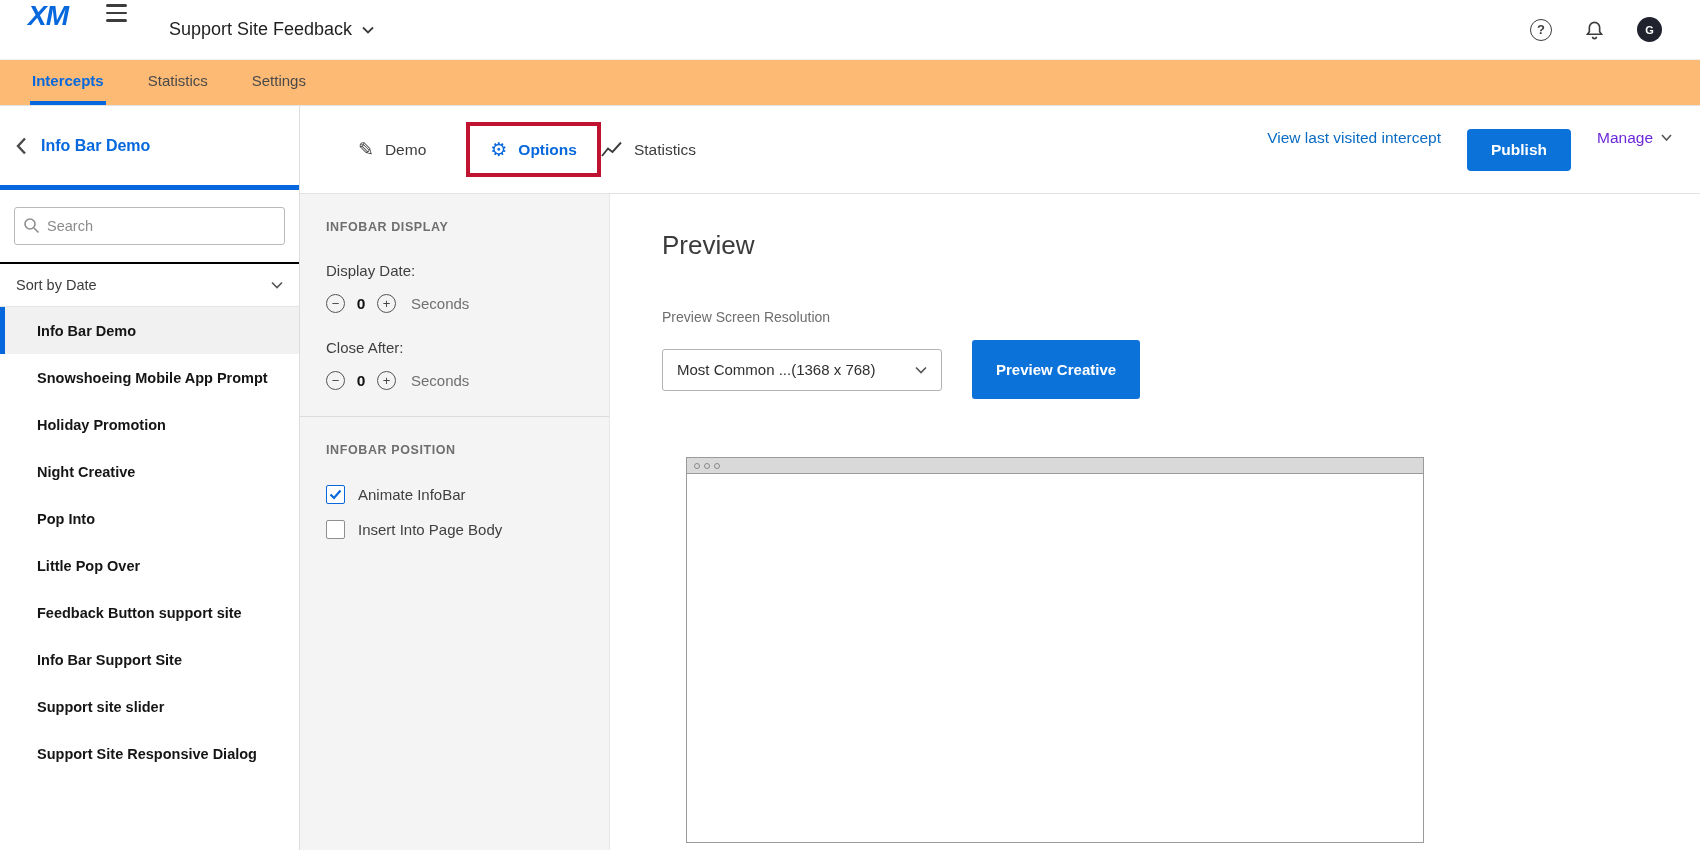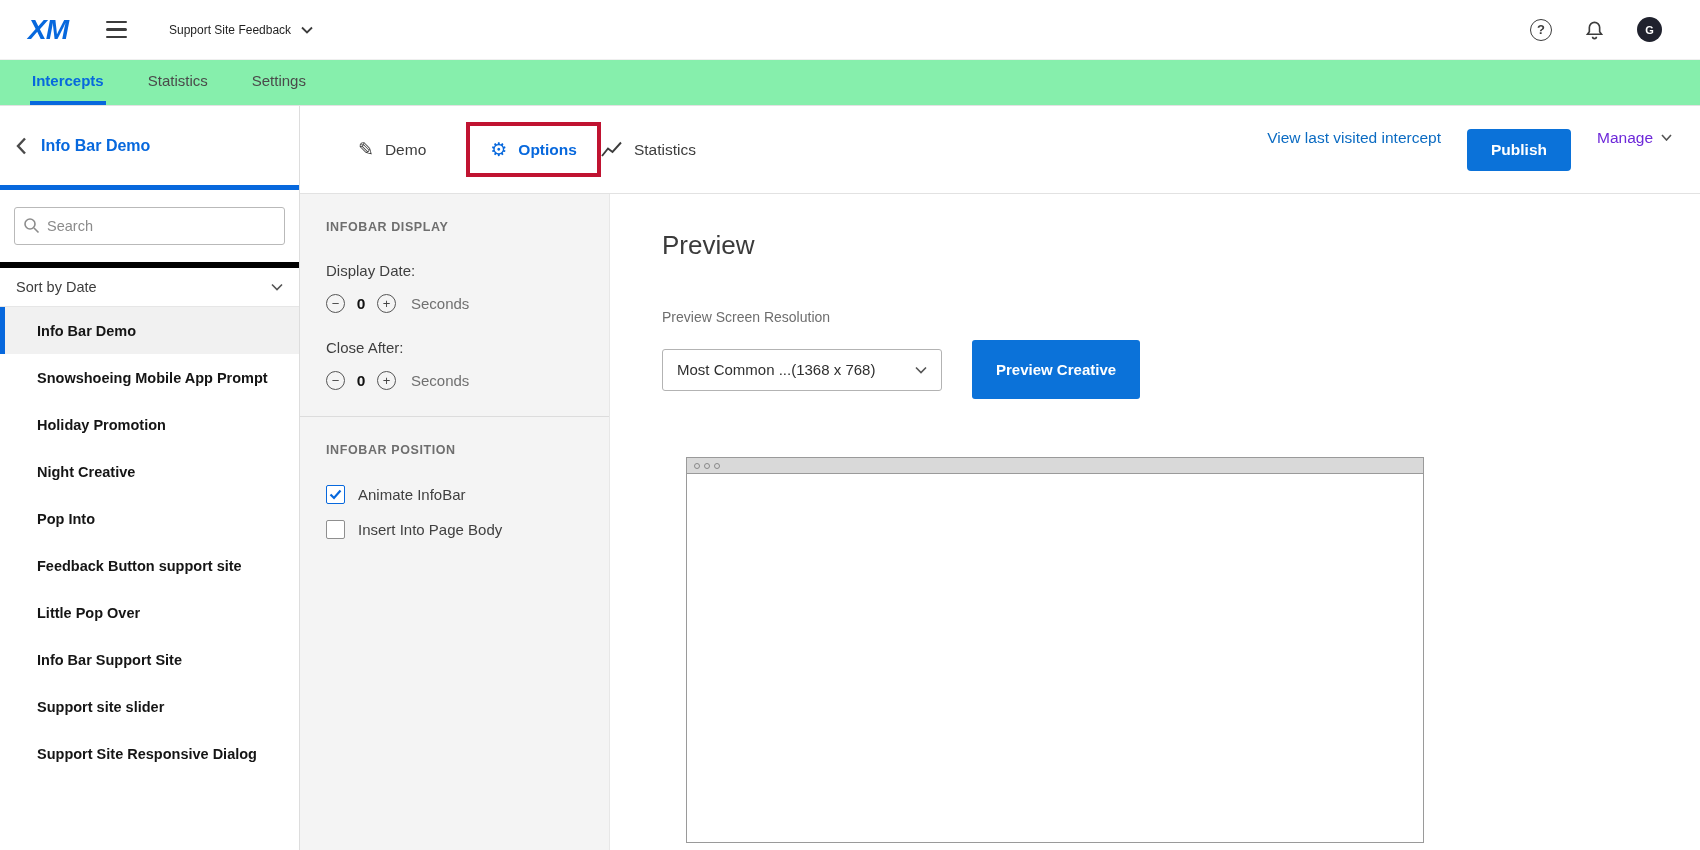"XM" .topbar { align-items: center -> none }
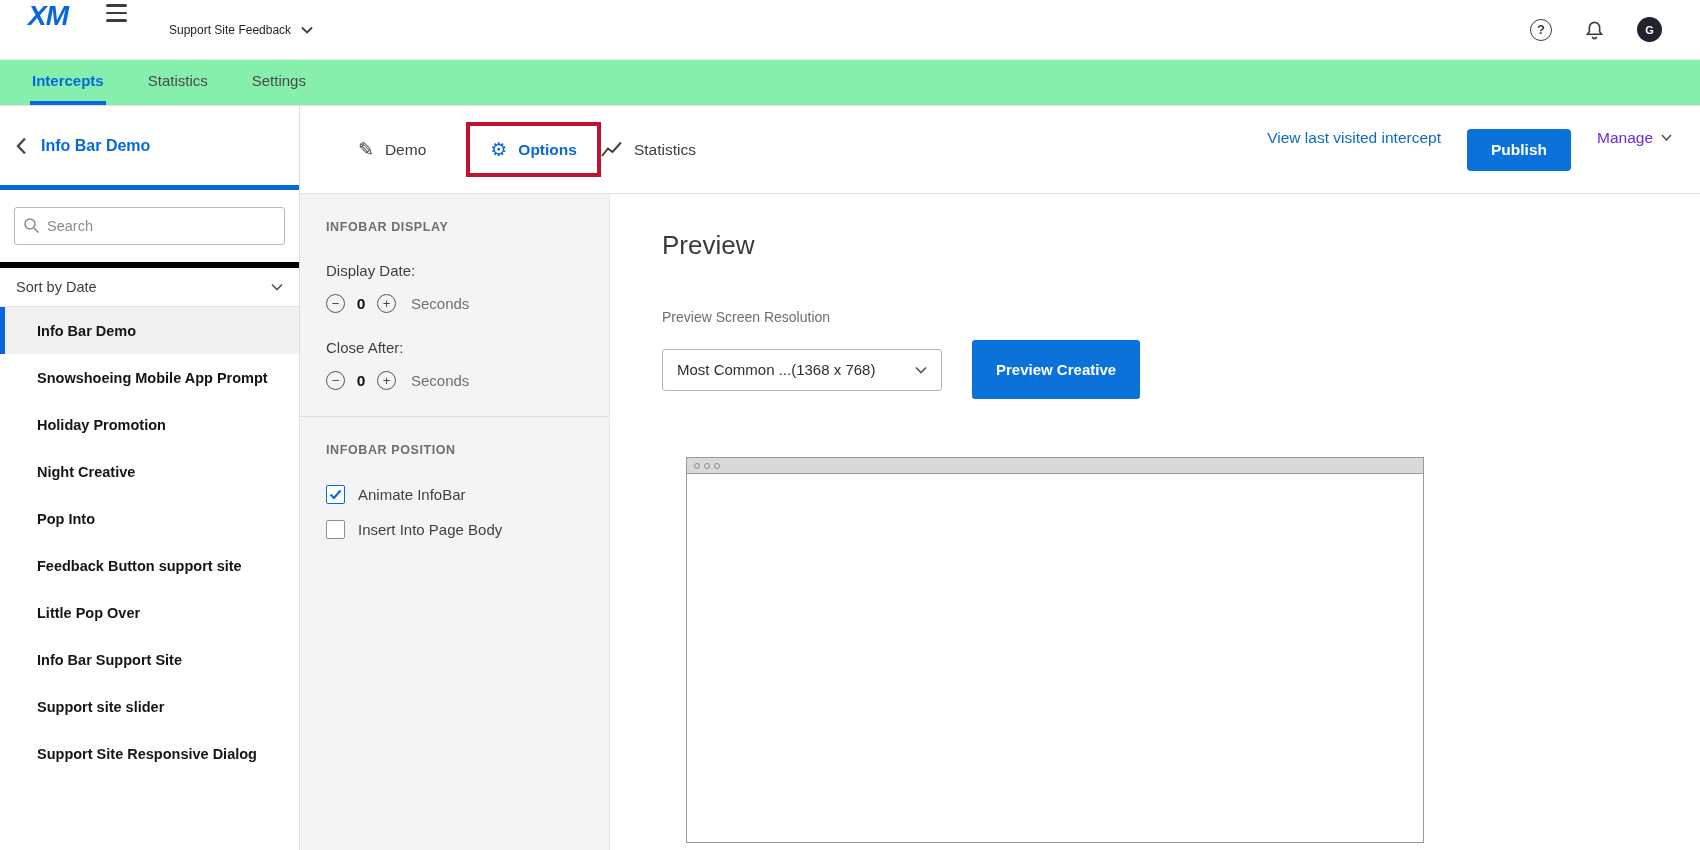"Support Site Feedback" .app-title { font-size: 12px -> 18px }
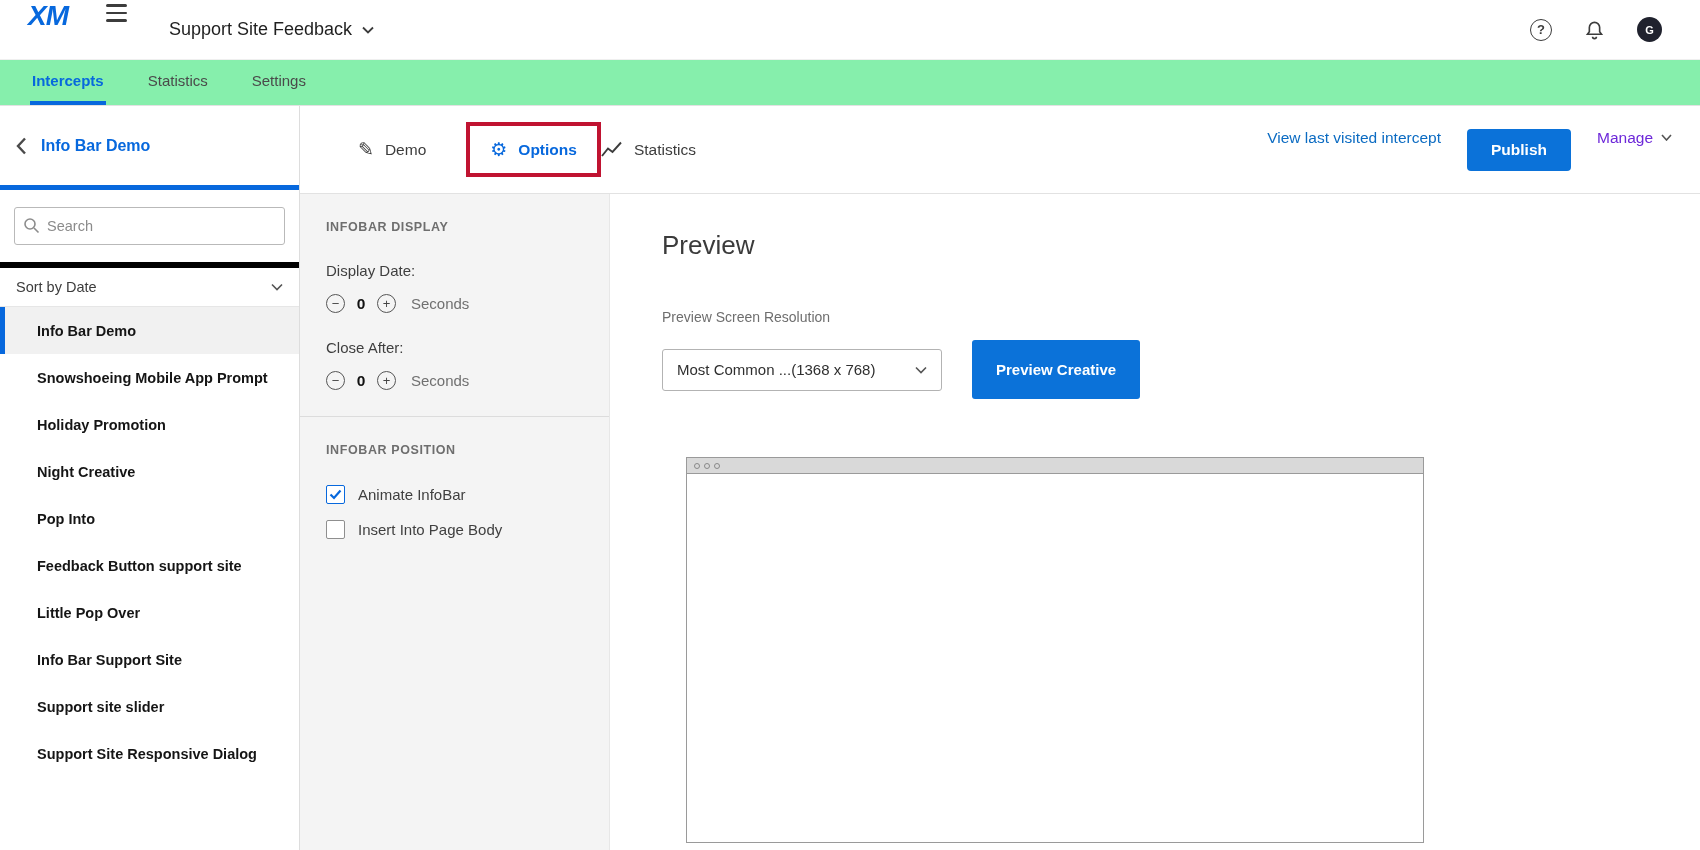"Intercepts" .tabs { background: #86efac -> #fdba74 }
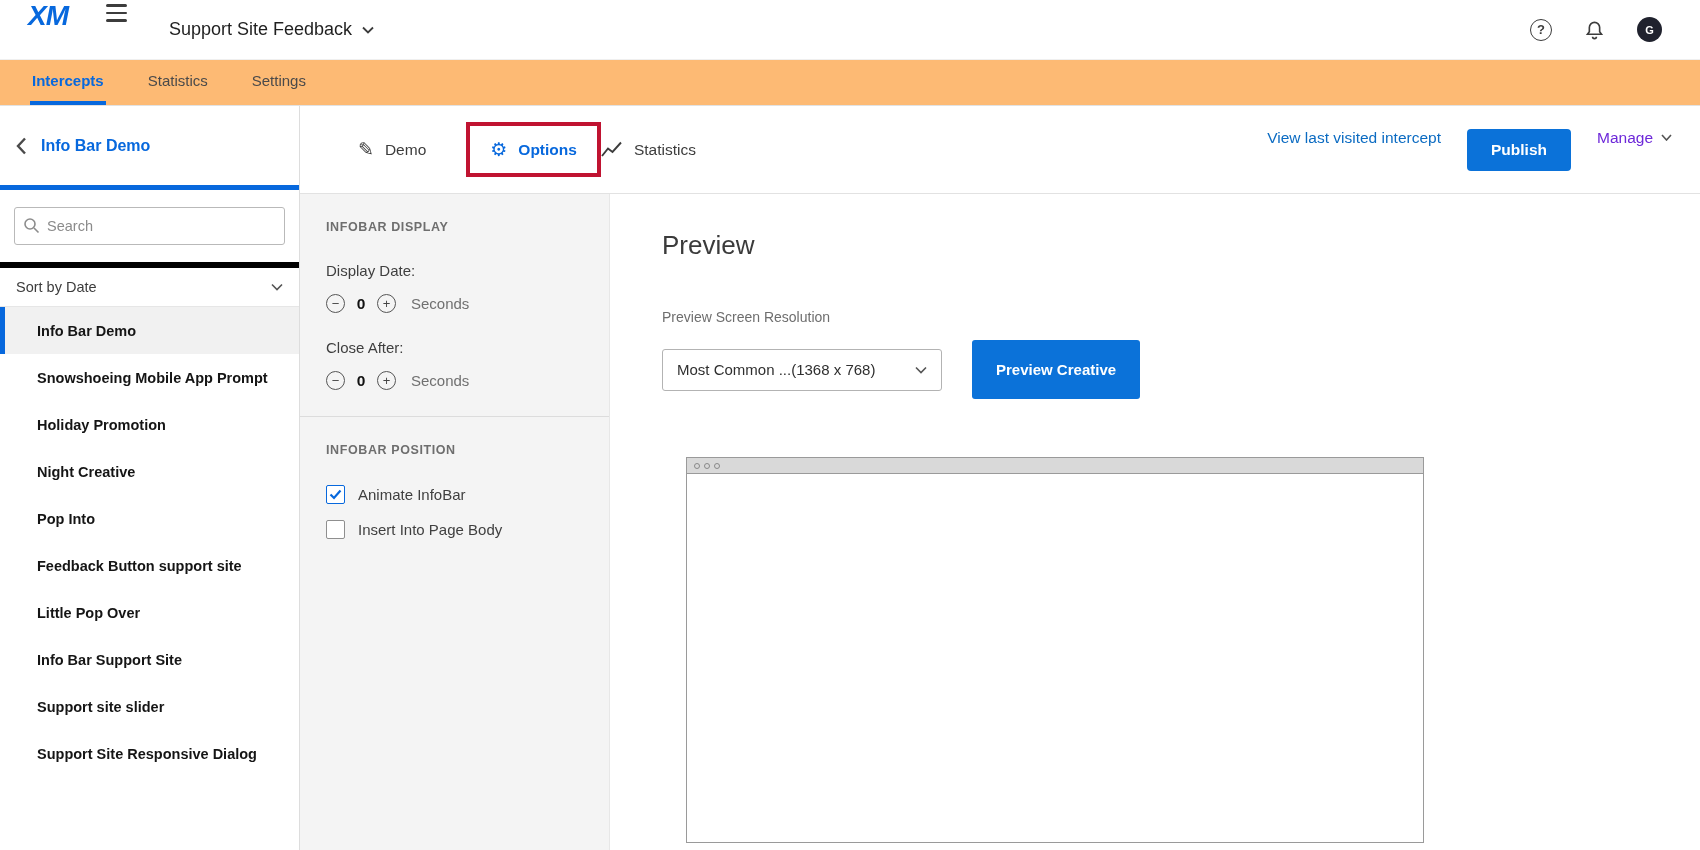"Sort by Date" .sort-row { border-top: 6px solid #000000 -> 2px solid #000000 }
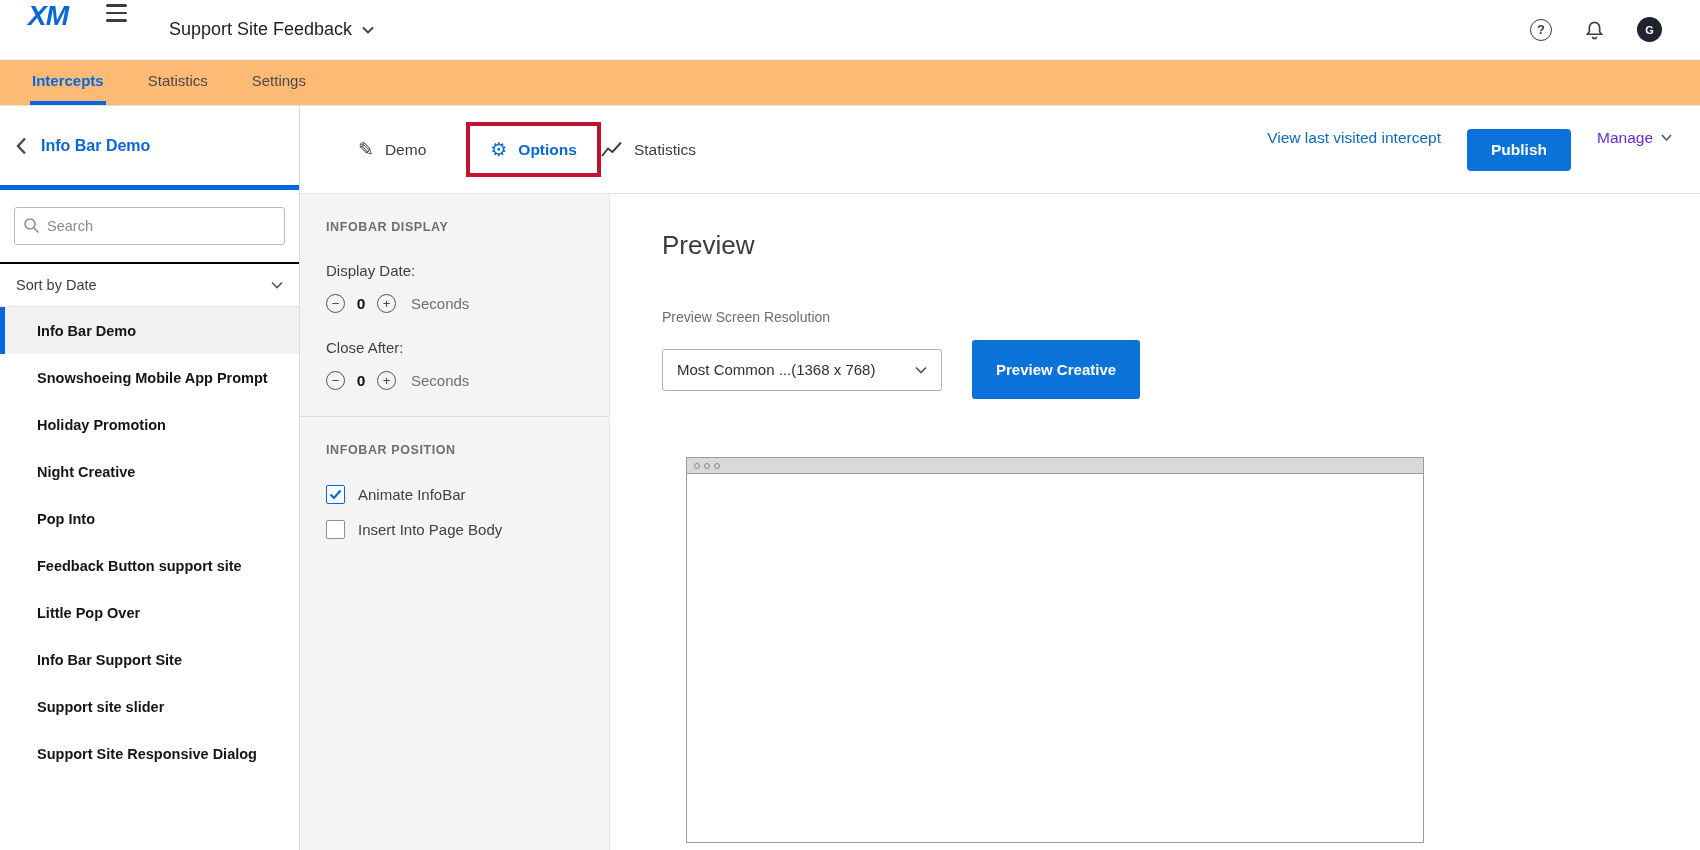"Feedback Button support site" div.list-item { order: before "Little Pop Over" -> after "Little Pop Over" }
